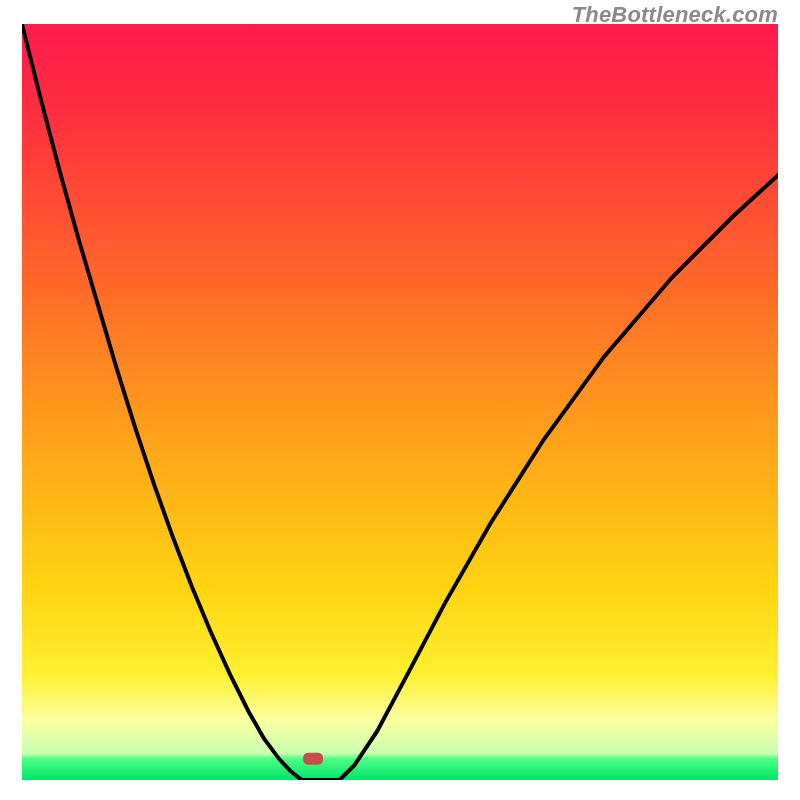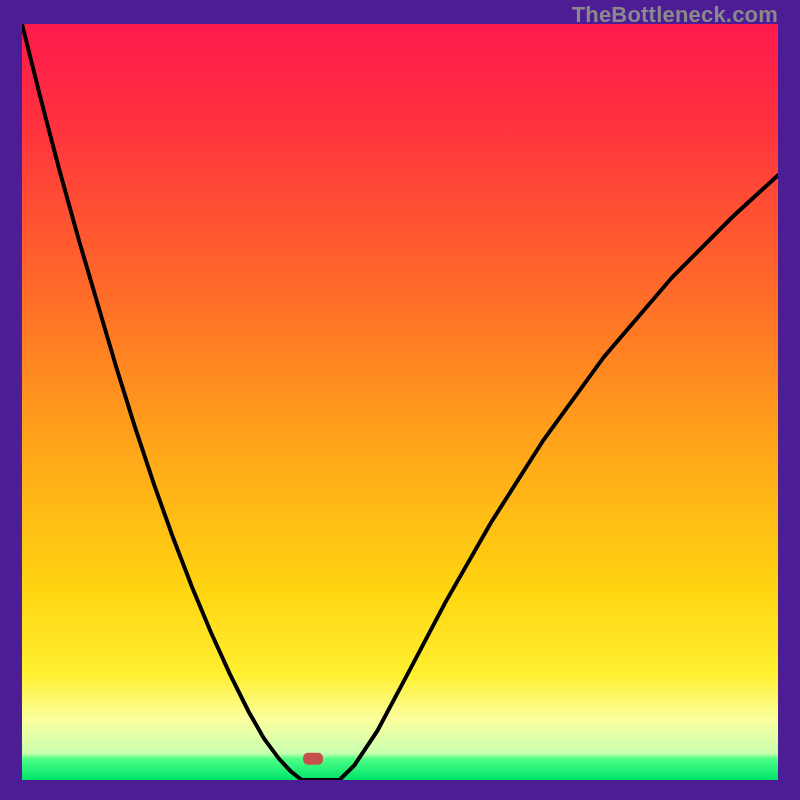"TheBottleneck.com" .frame { background: #4c1d95 -> #ffffff; font-style: none -> italic }
